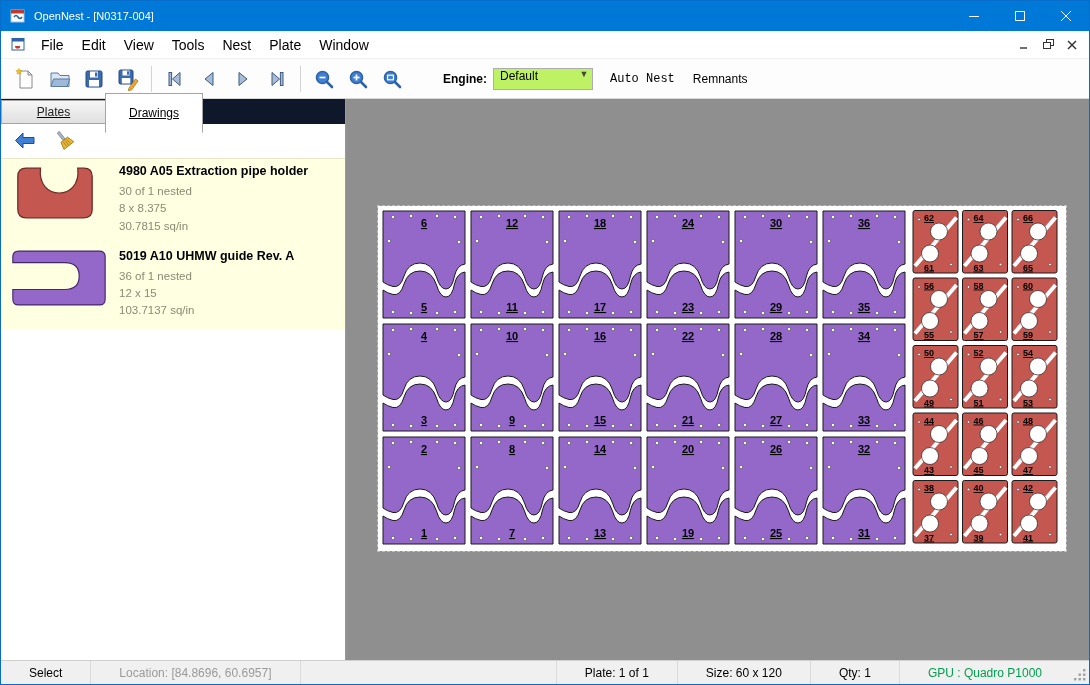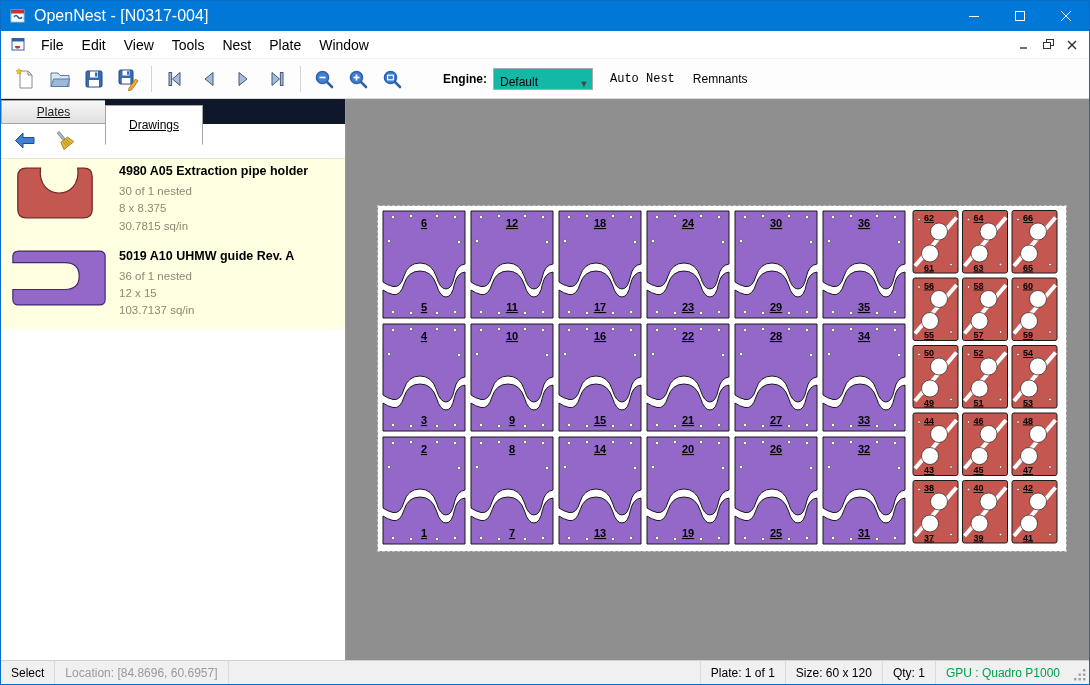"OpenNest - [N0317-004]" .titlebar .title { font-size: 16px -> 11px }
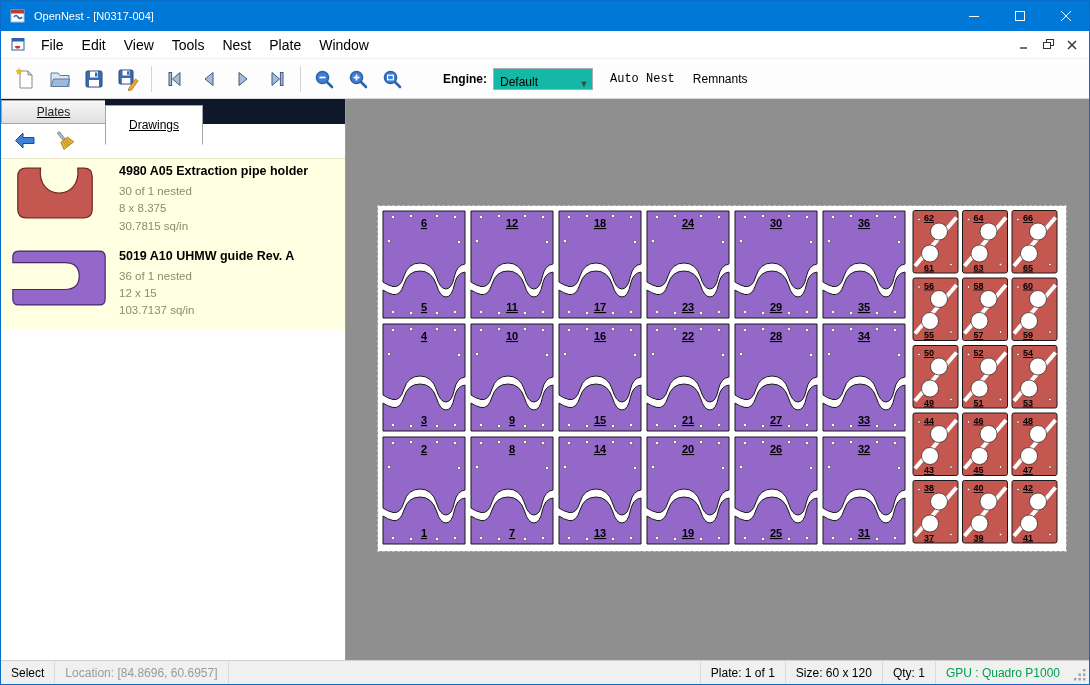"Default" .combo { align-items: flex-end -> flex-start; background: #14b8a6 -> #bef264 }
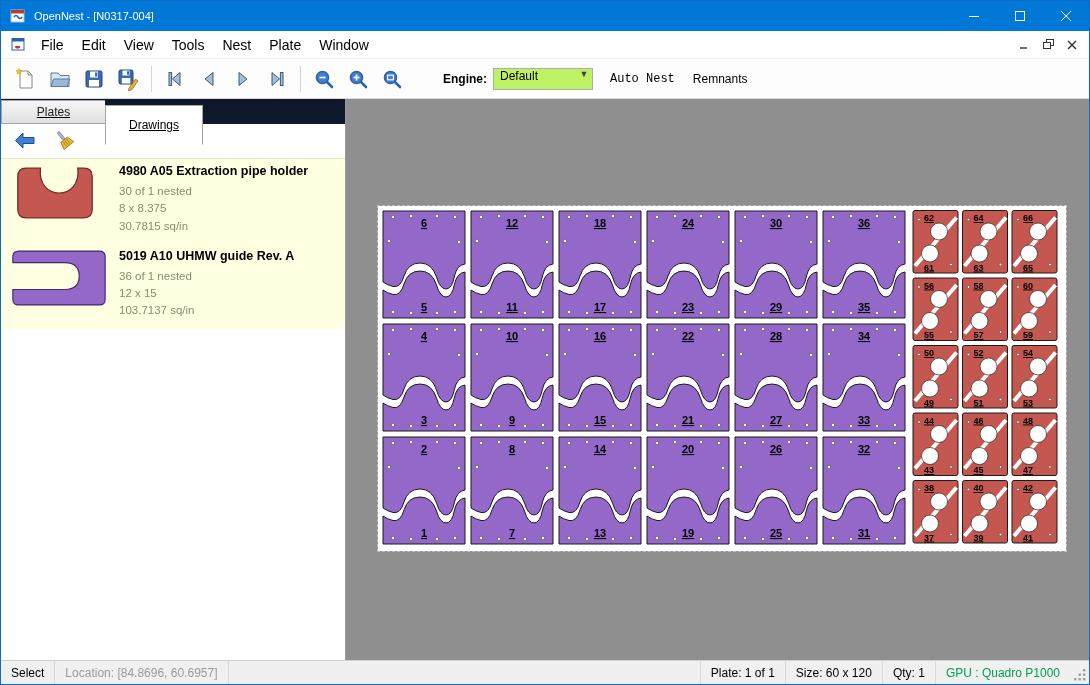"Drawings" .tab.active { top: 13px -> 1px }
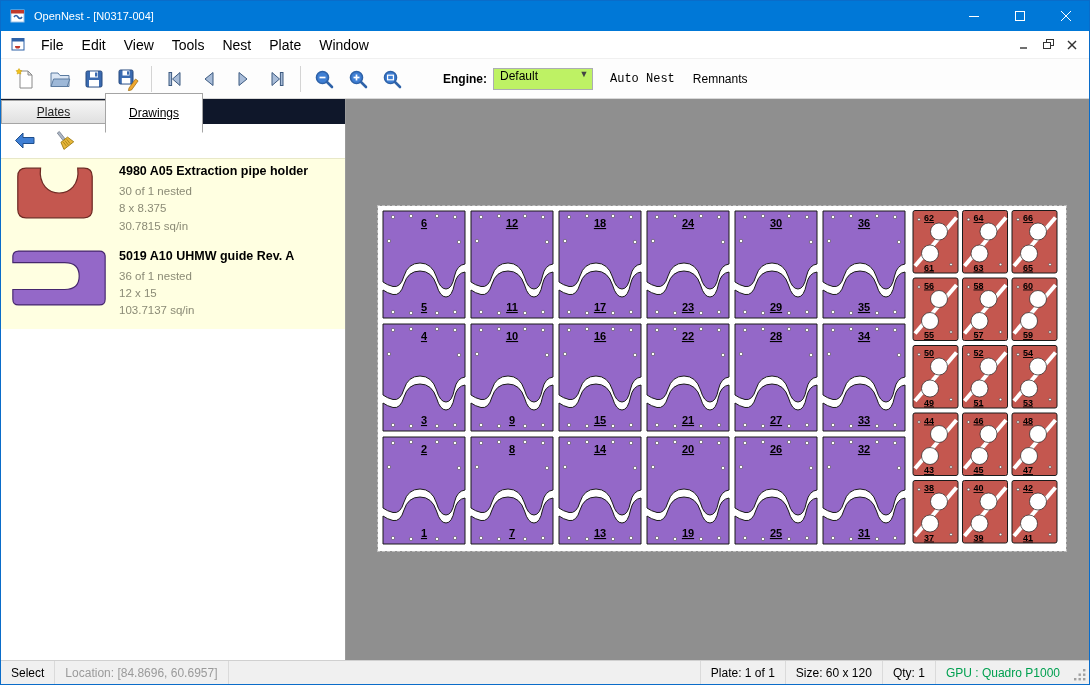"Select" .sb-cell { padding: 0 10px -> 0 28px }
